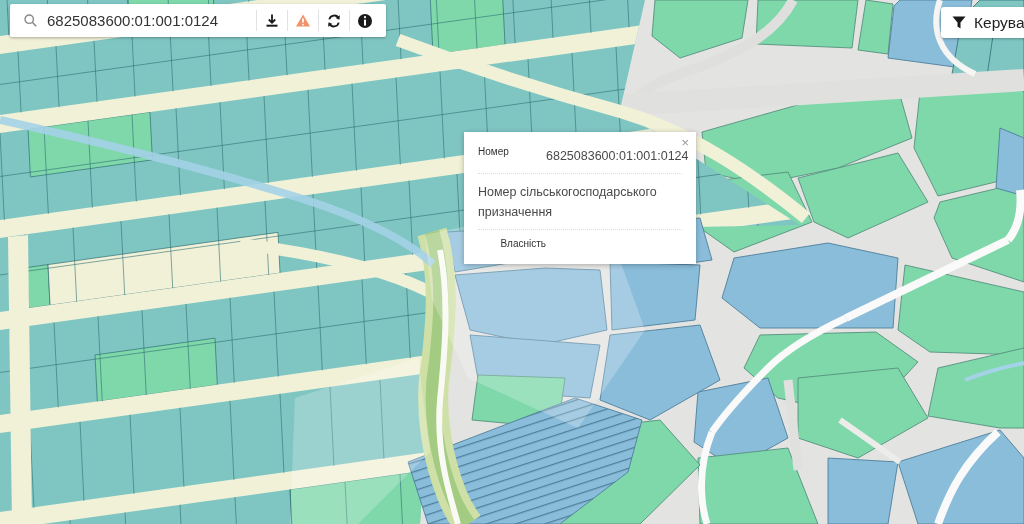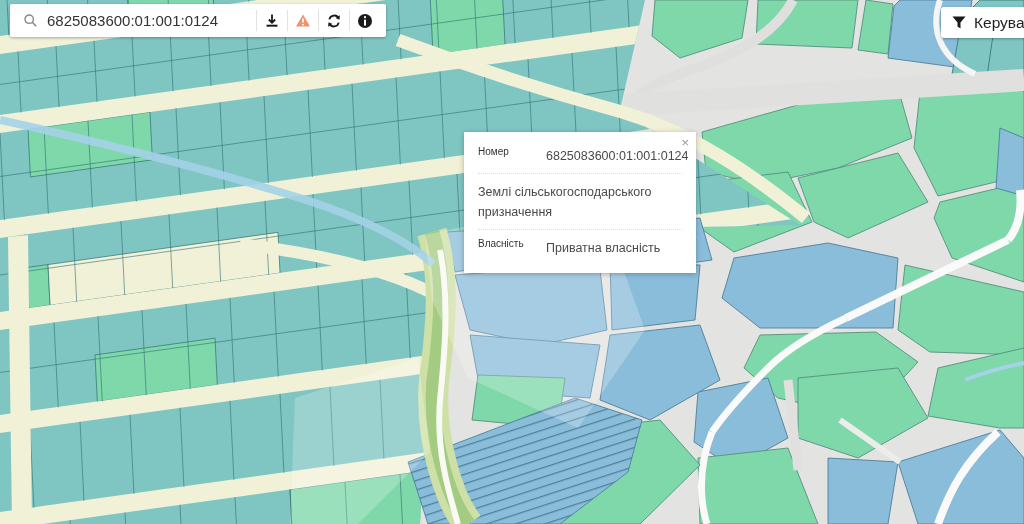"Землі сільськогосподарського призначення" span.popup-value { text: Землі -> Номер }
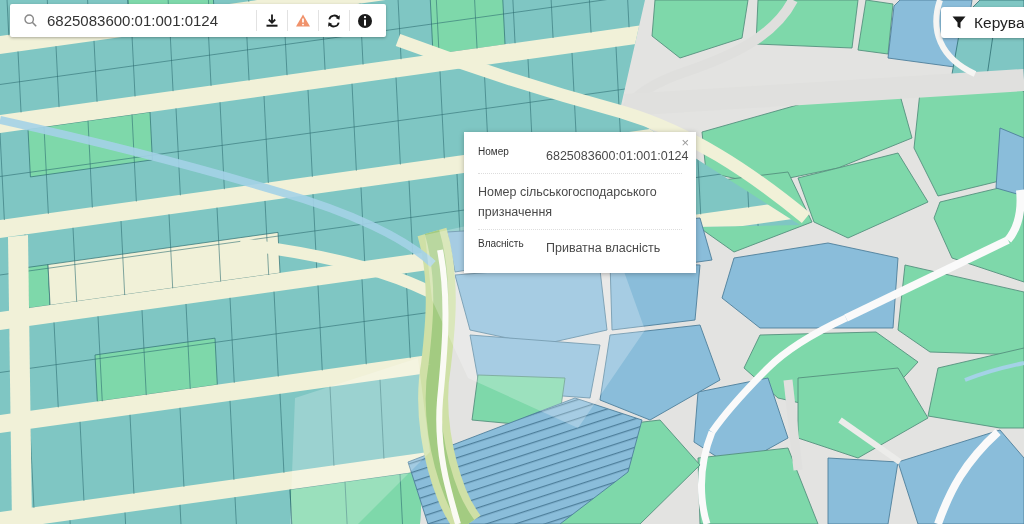"Власність" .popup-row:last-child { text-align: none -> right }
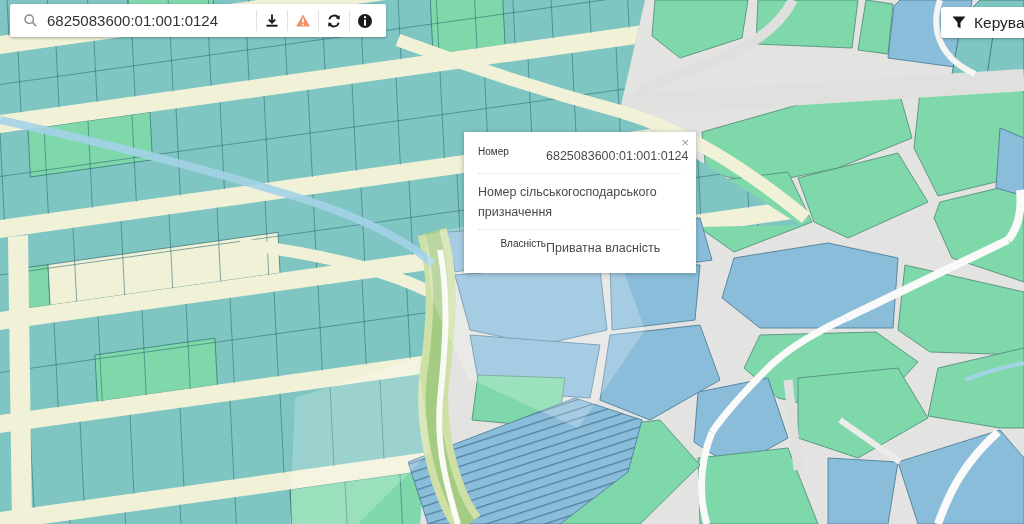"Приватна власність" span.popup-value { html: <span>Приватна власність</span> -> none }
